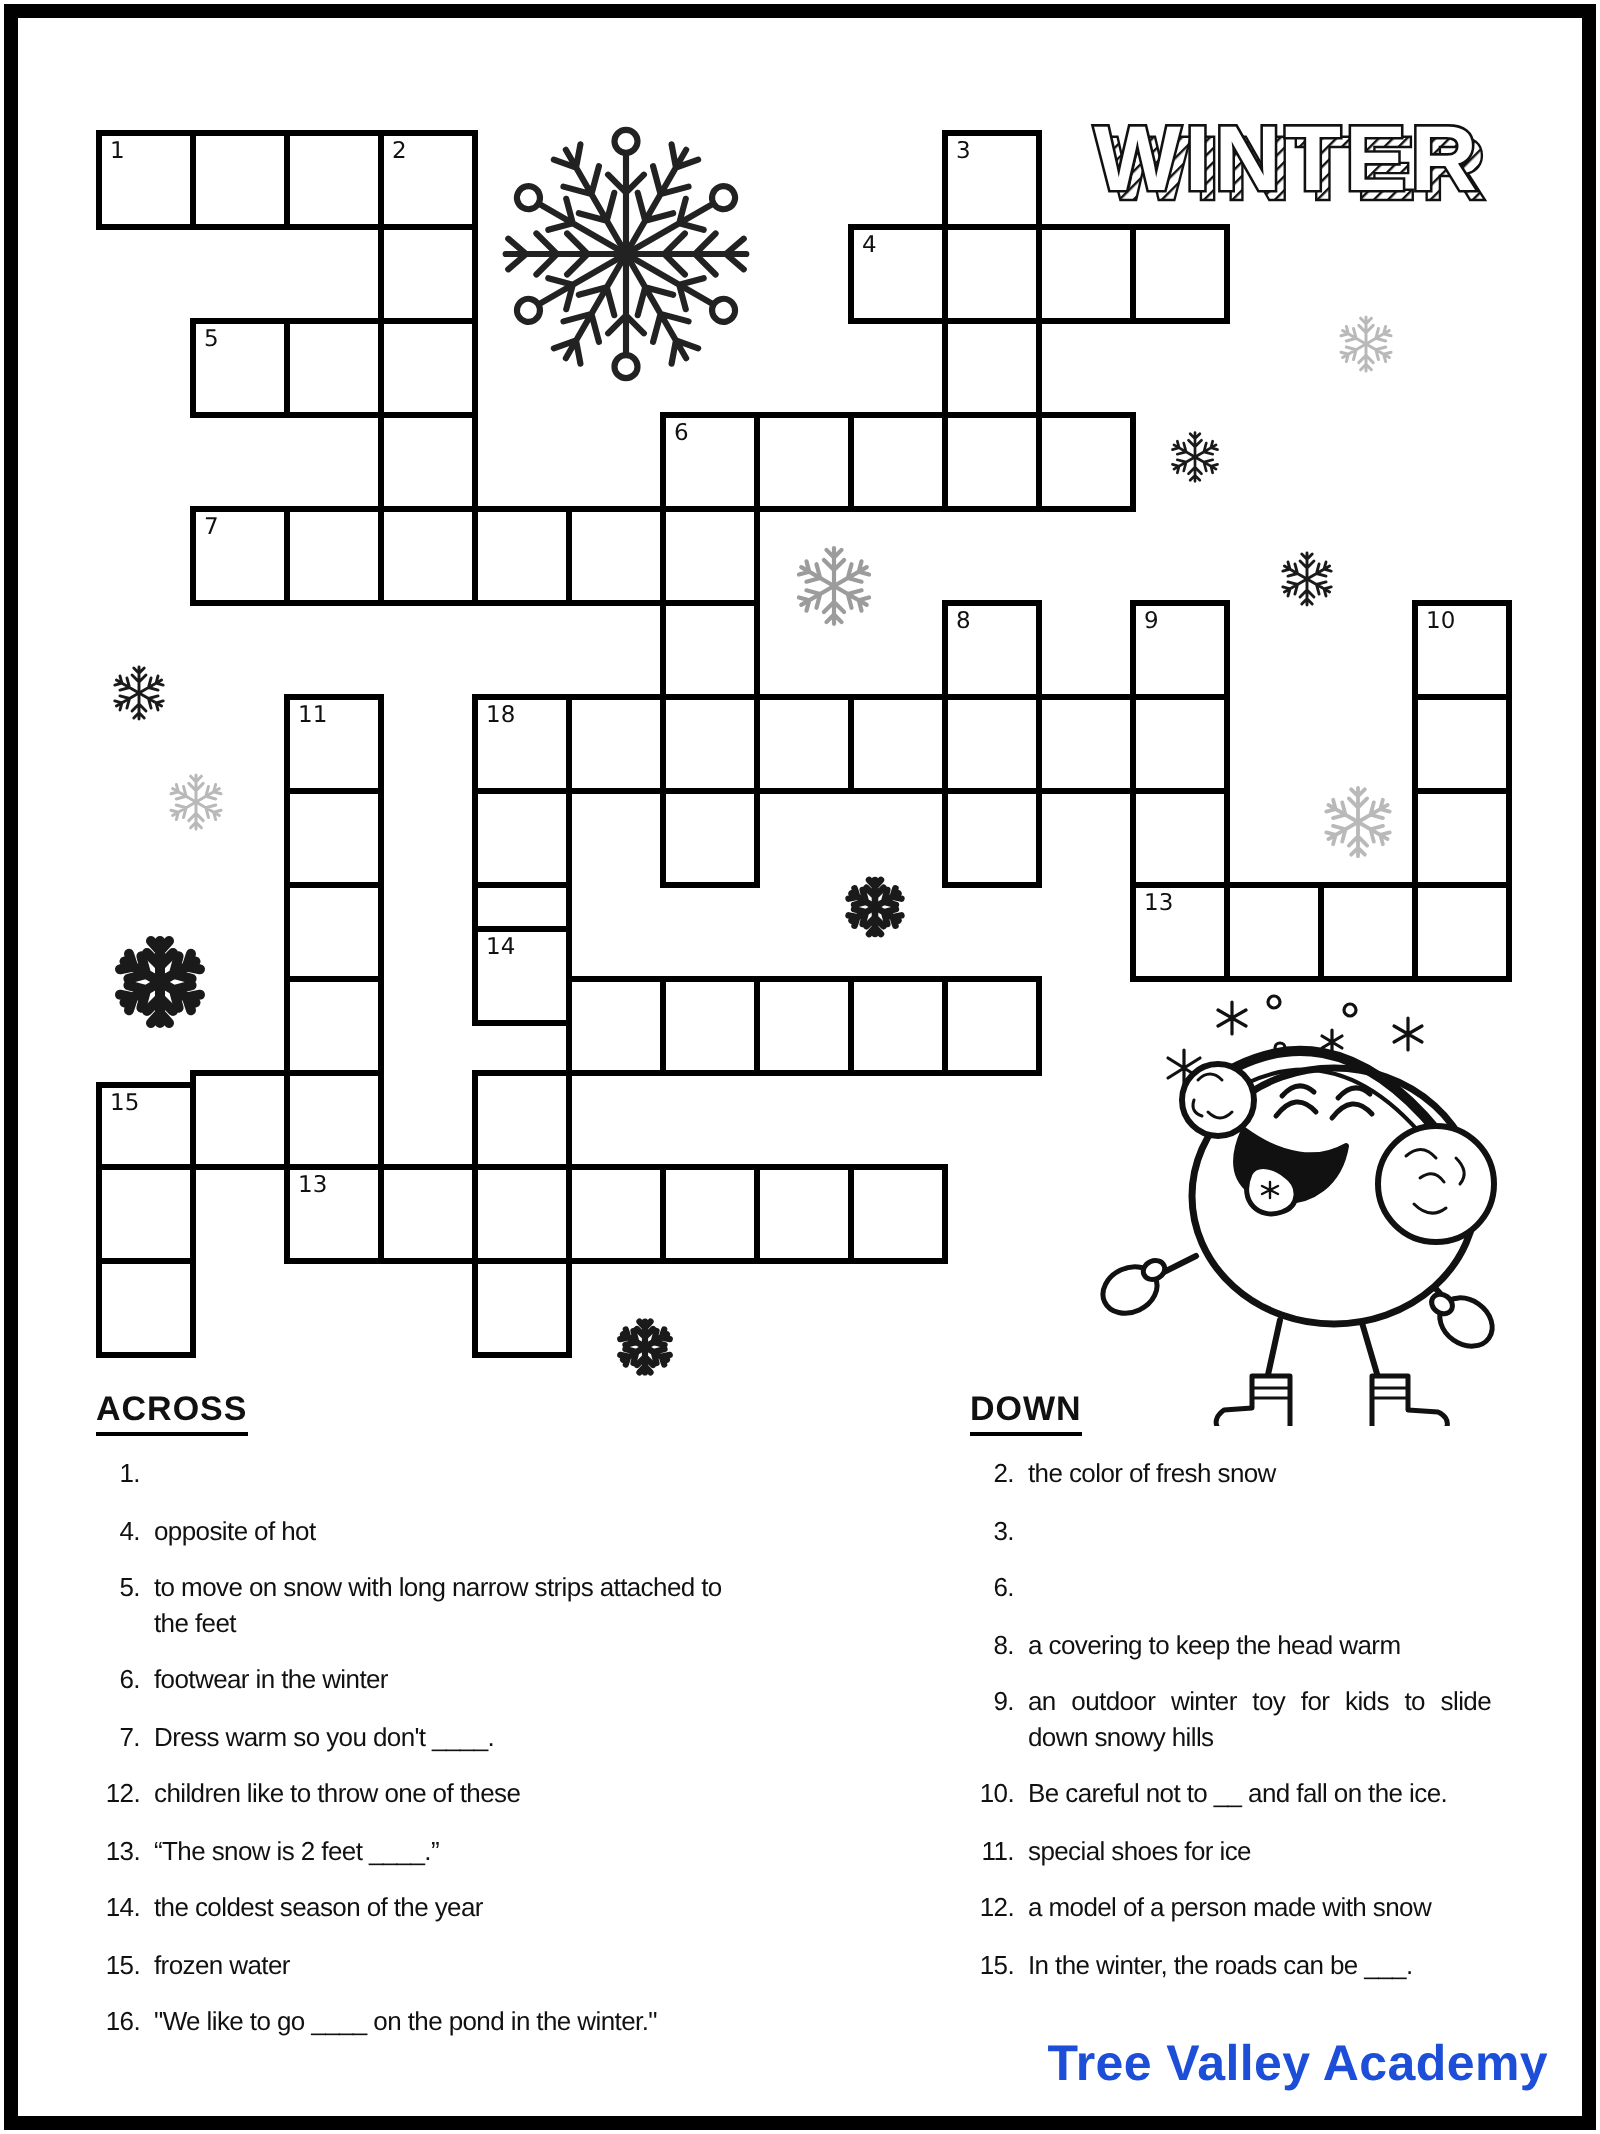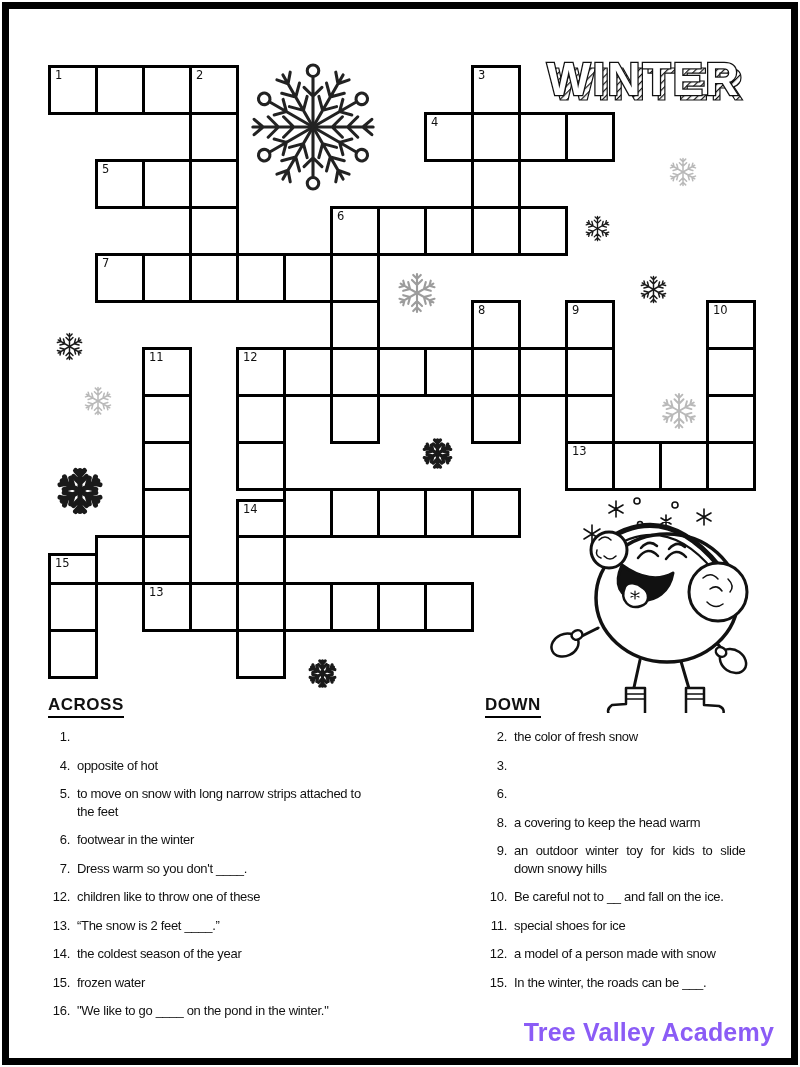"12" span.cnum { text: 12 -> 18 }
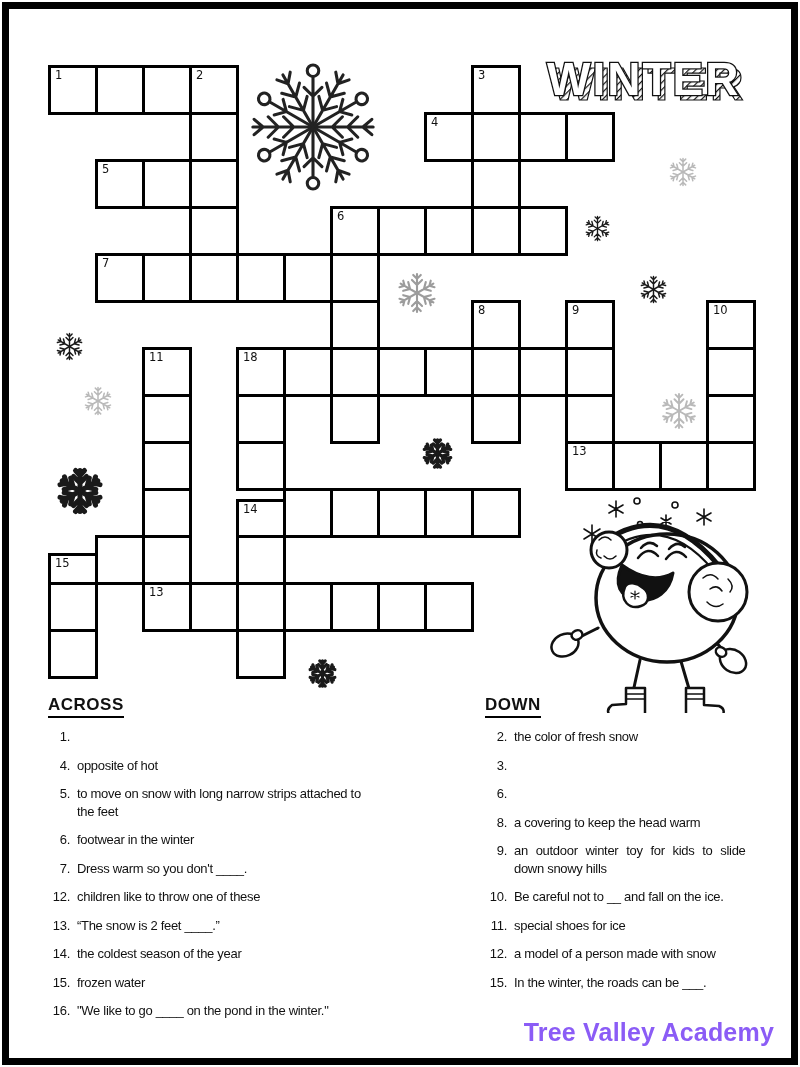"14" div.cell { top: 434px -> 398px }
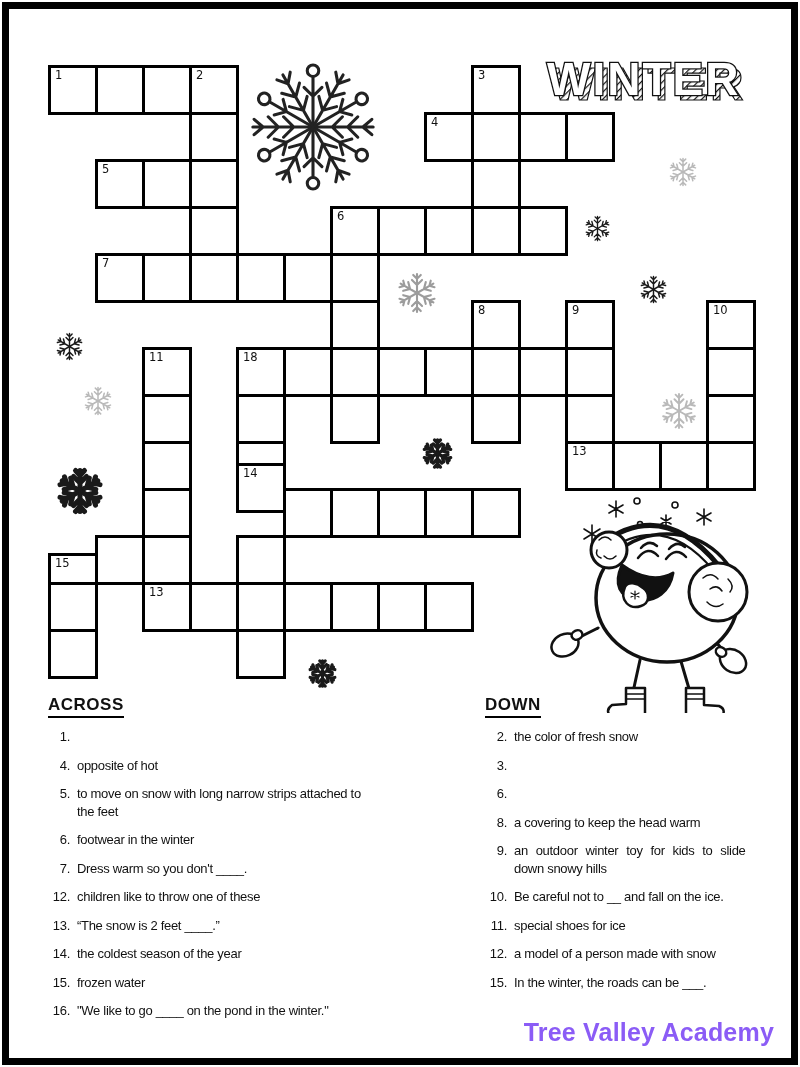"15" div.cell { top: 488px -> 476px }
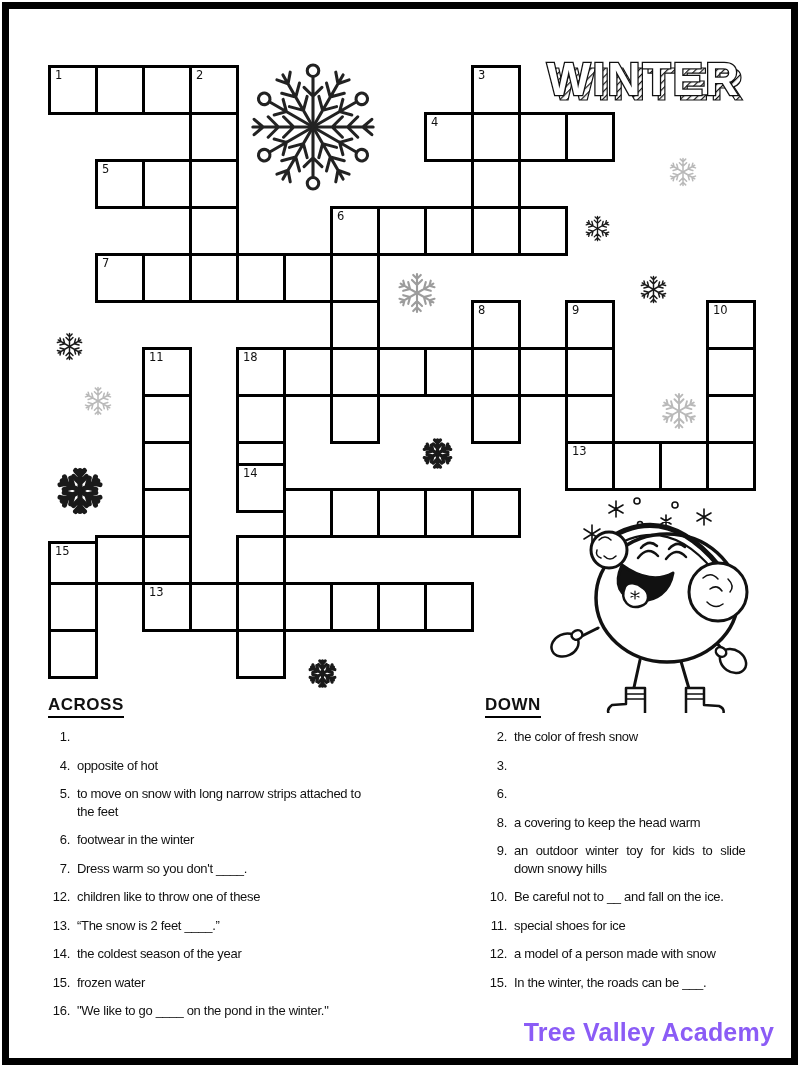"Tree Valley Academy" div { color: #8b5cf6 -> #1d4ed8 }
